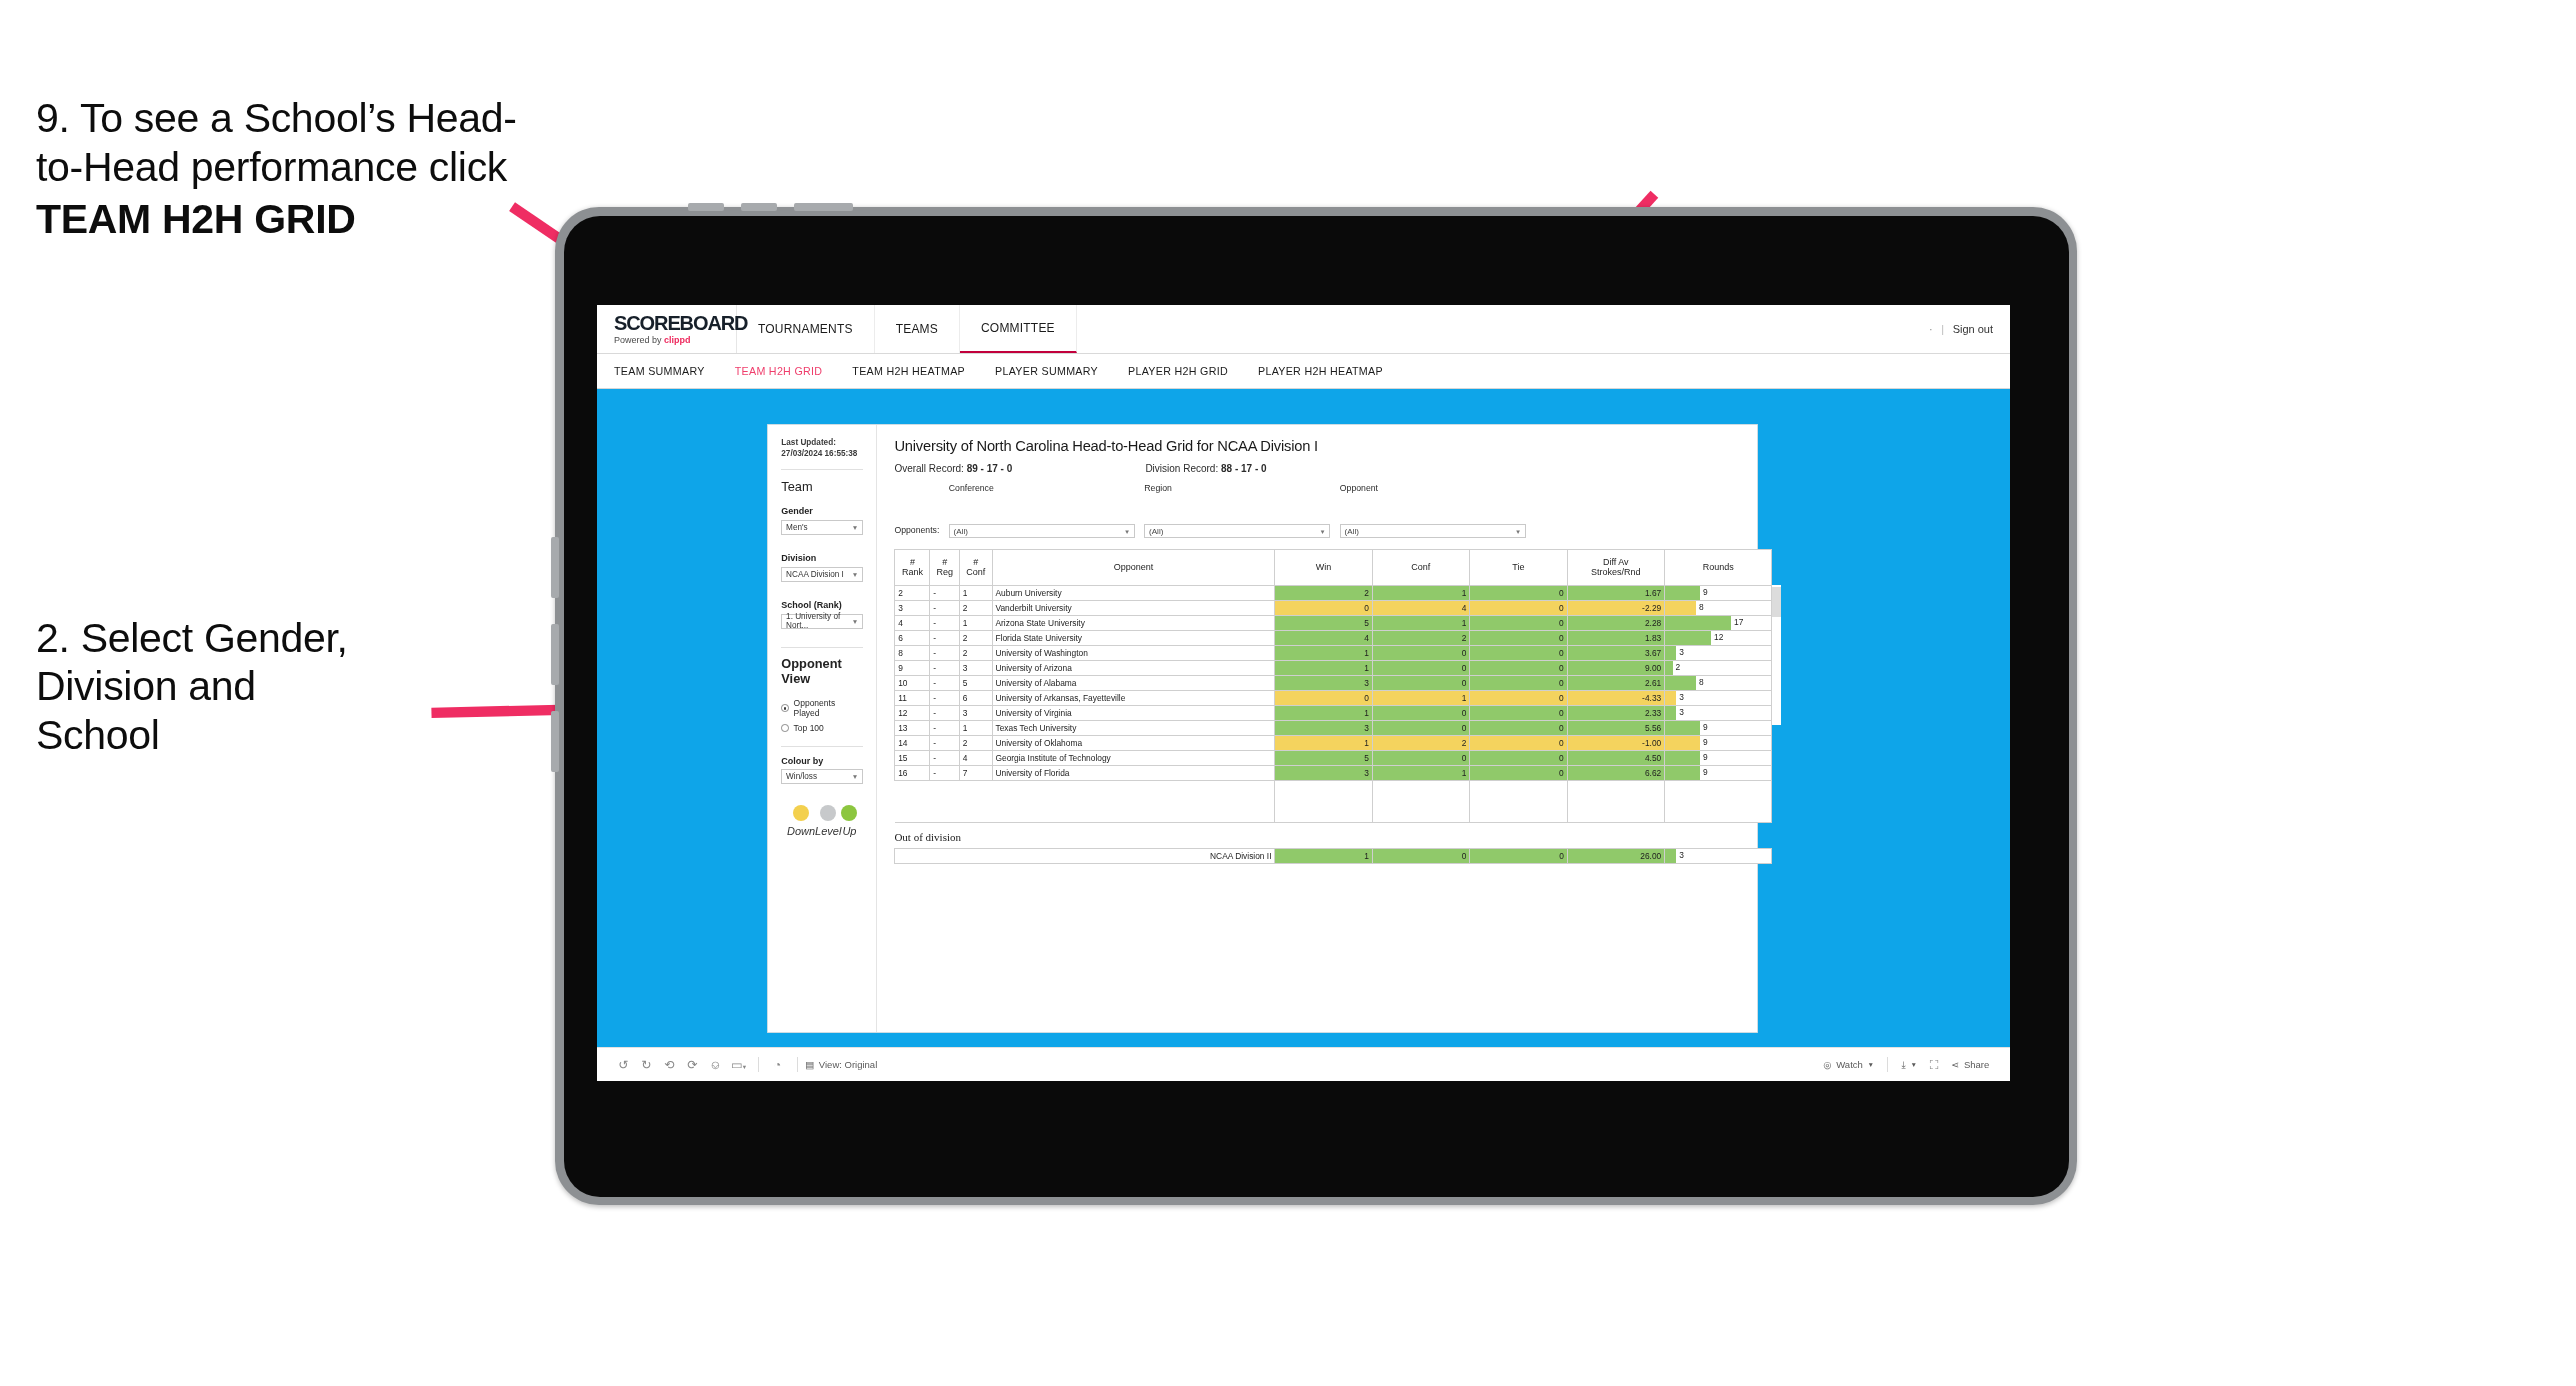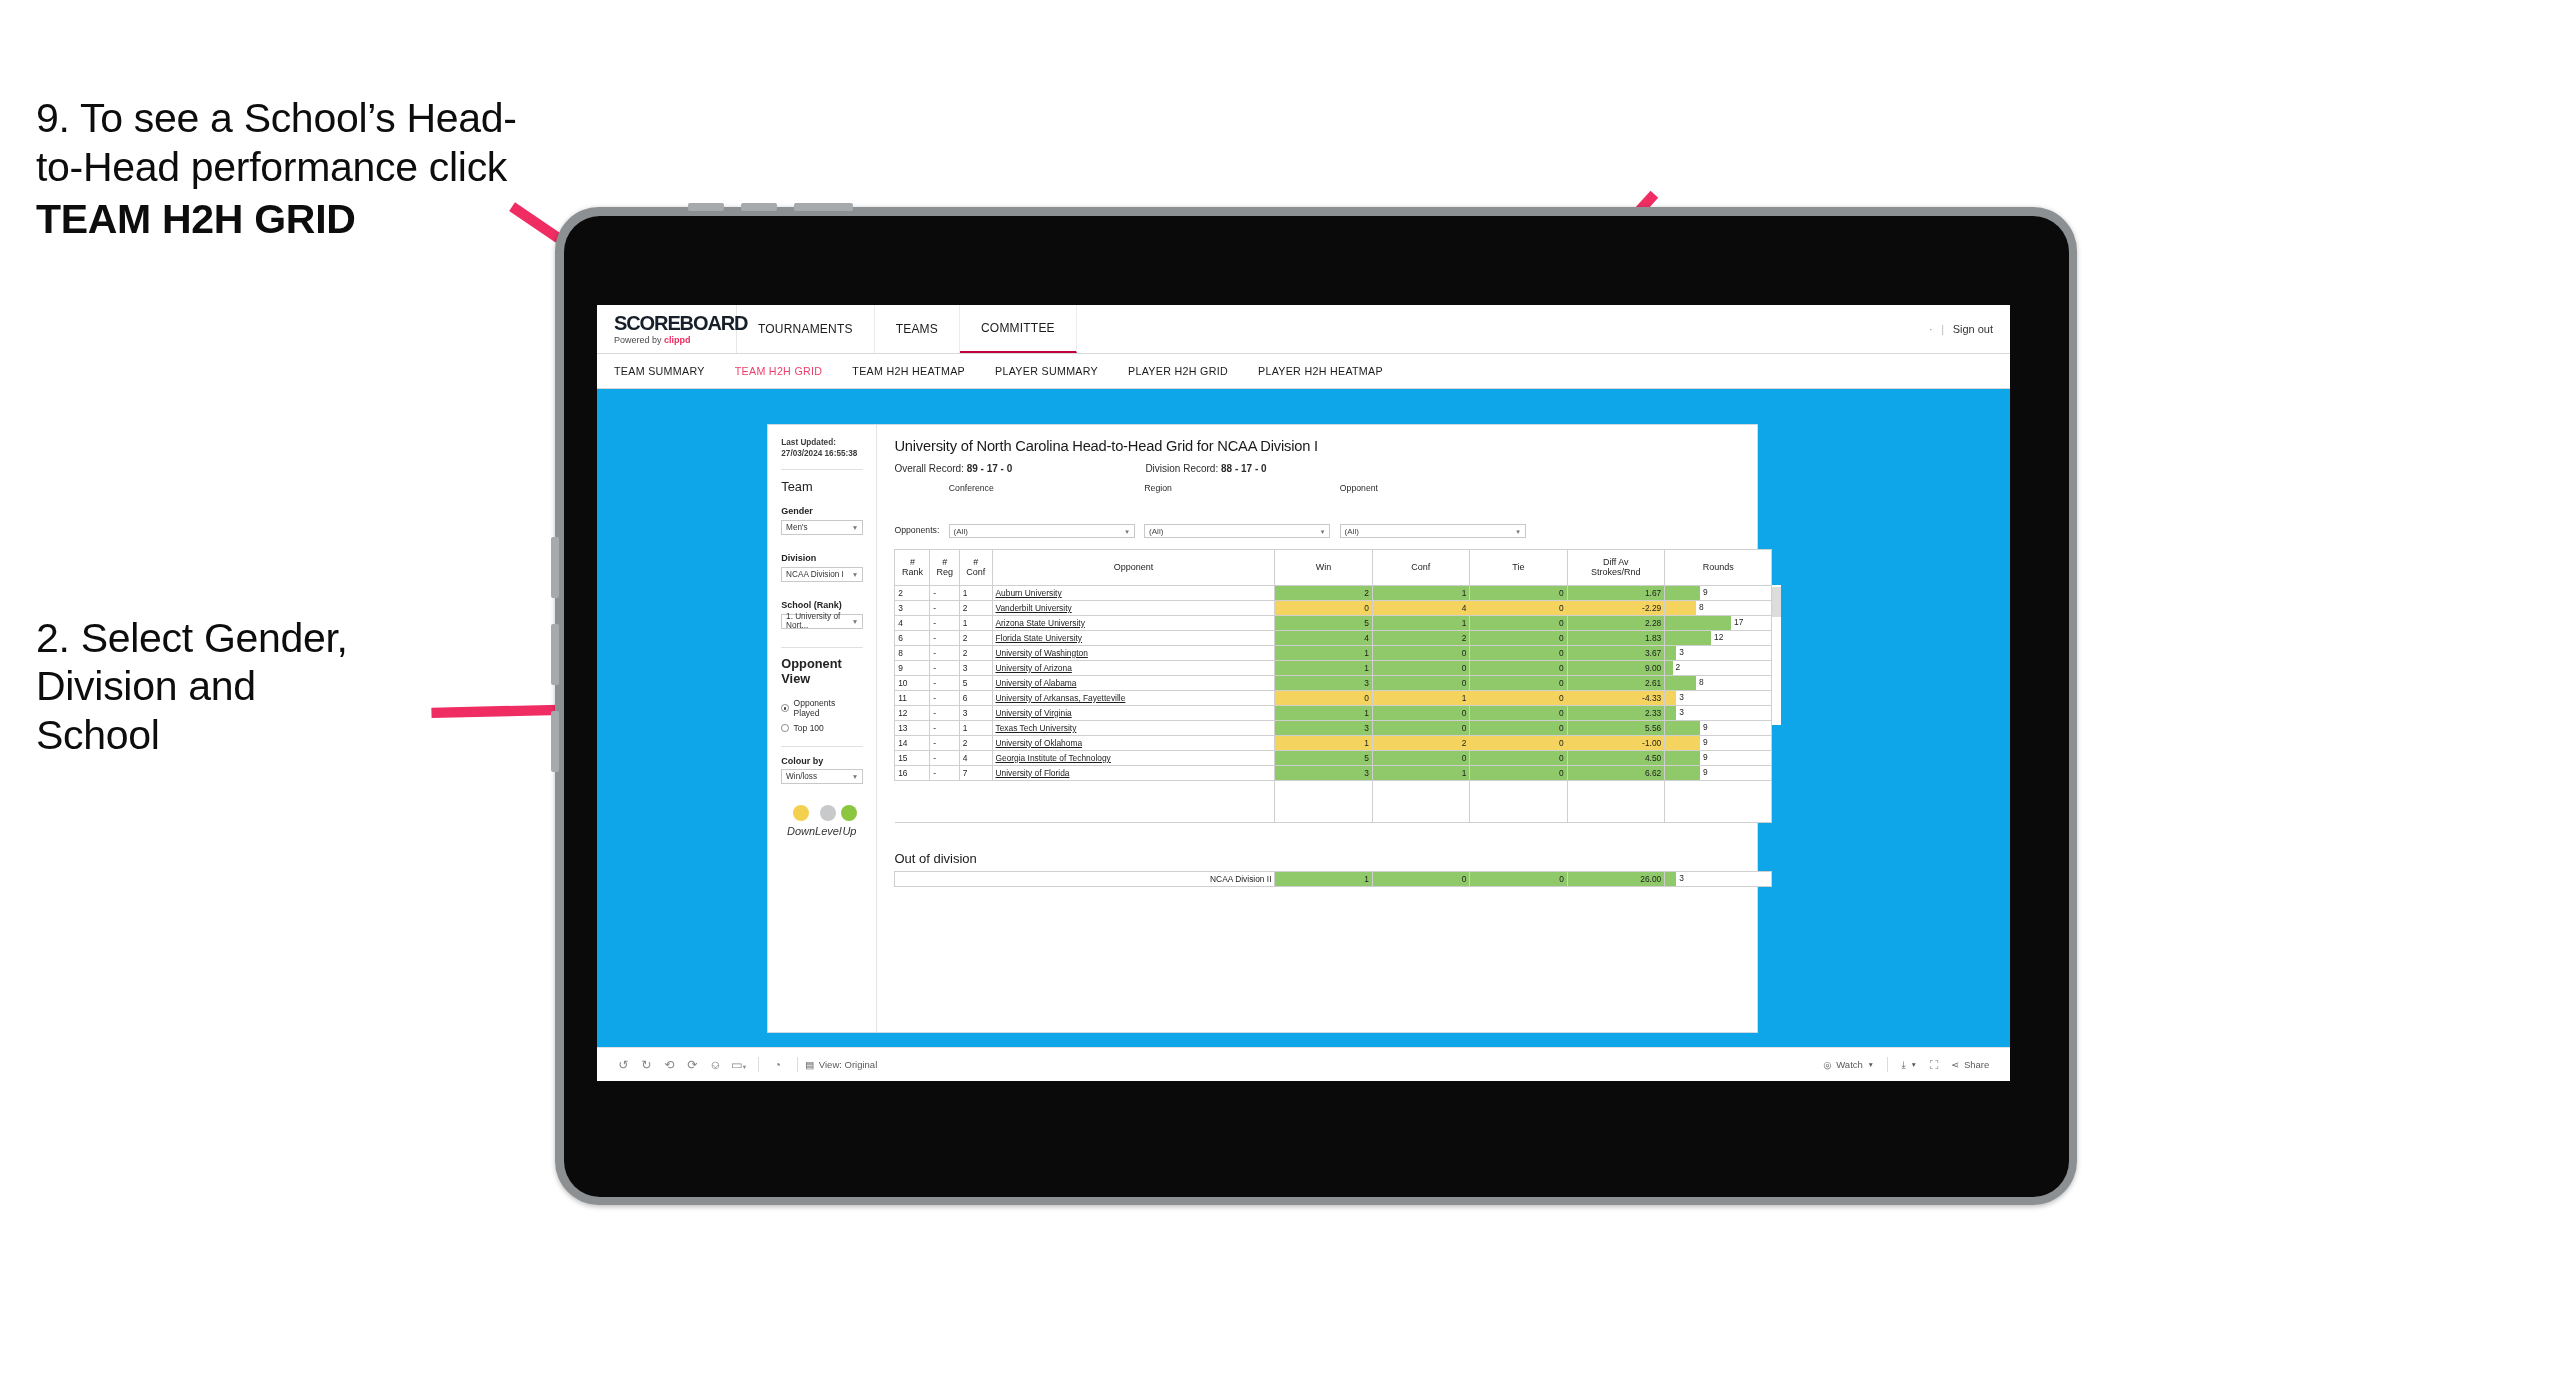"Auburn University" td.txt { text-decoration: underline -> none }
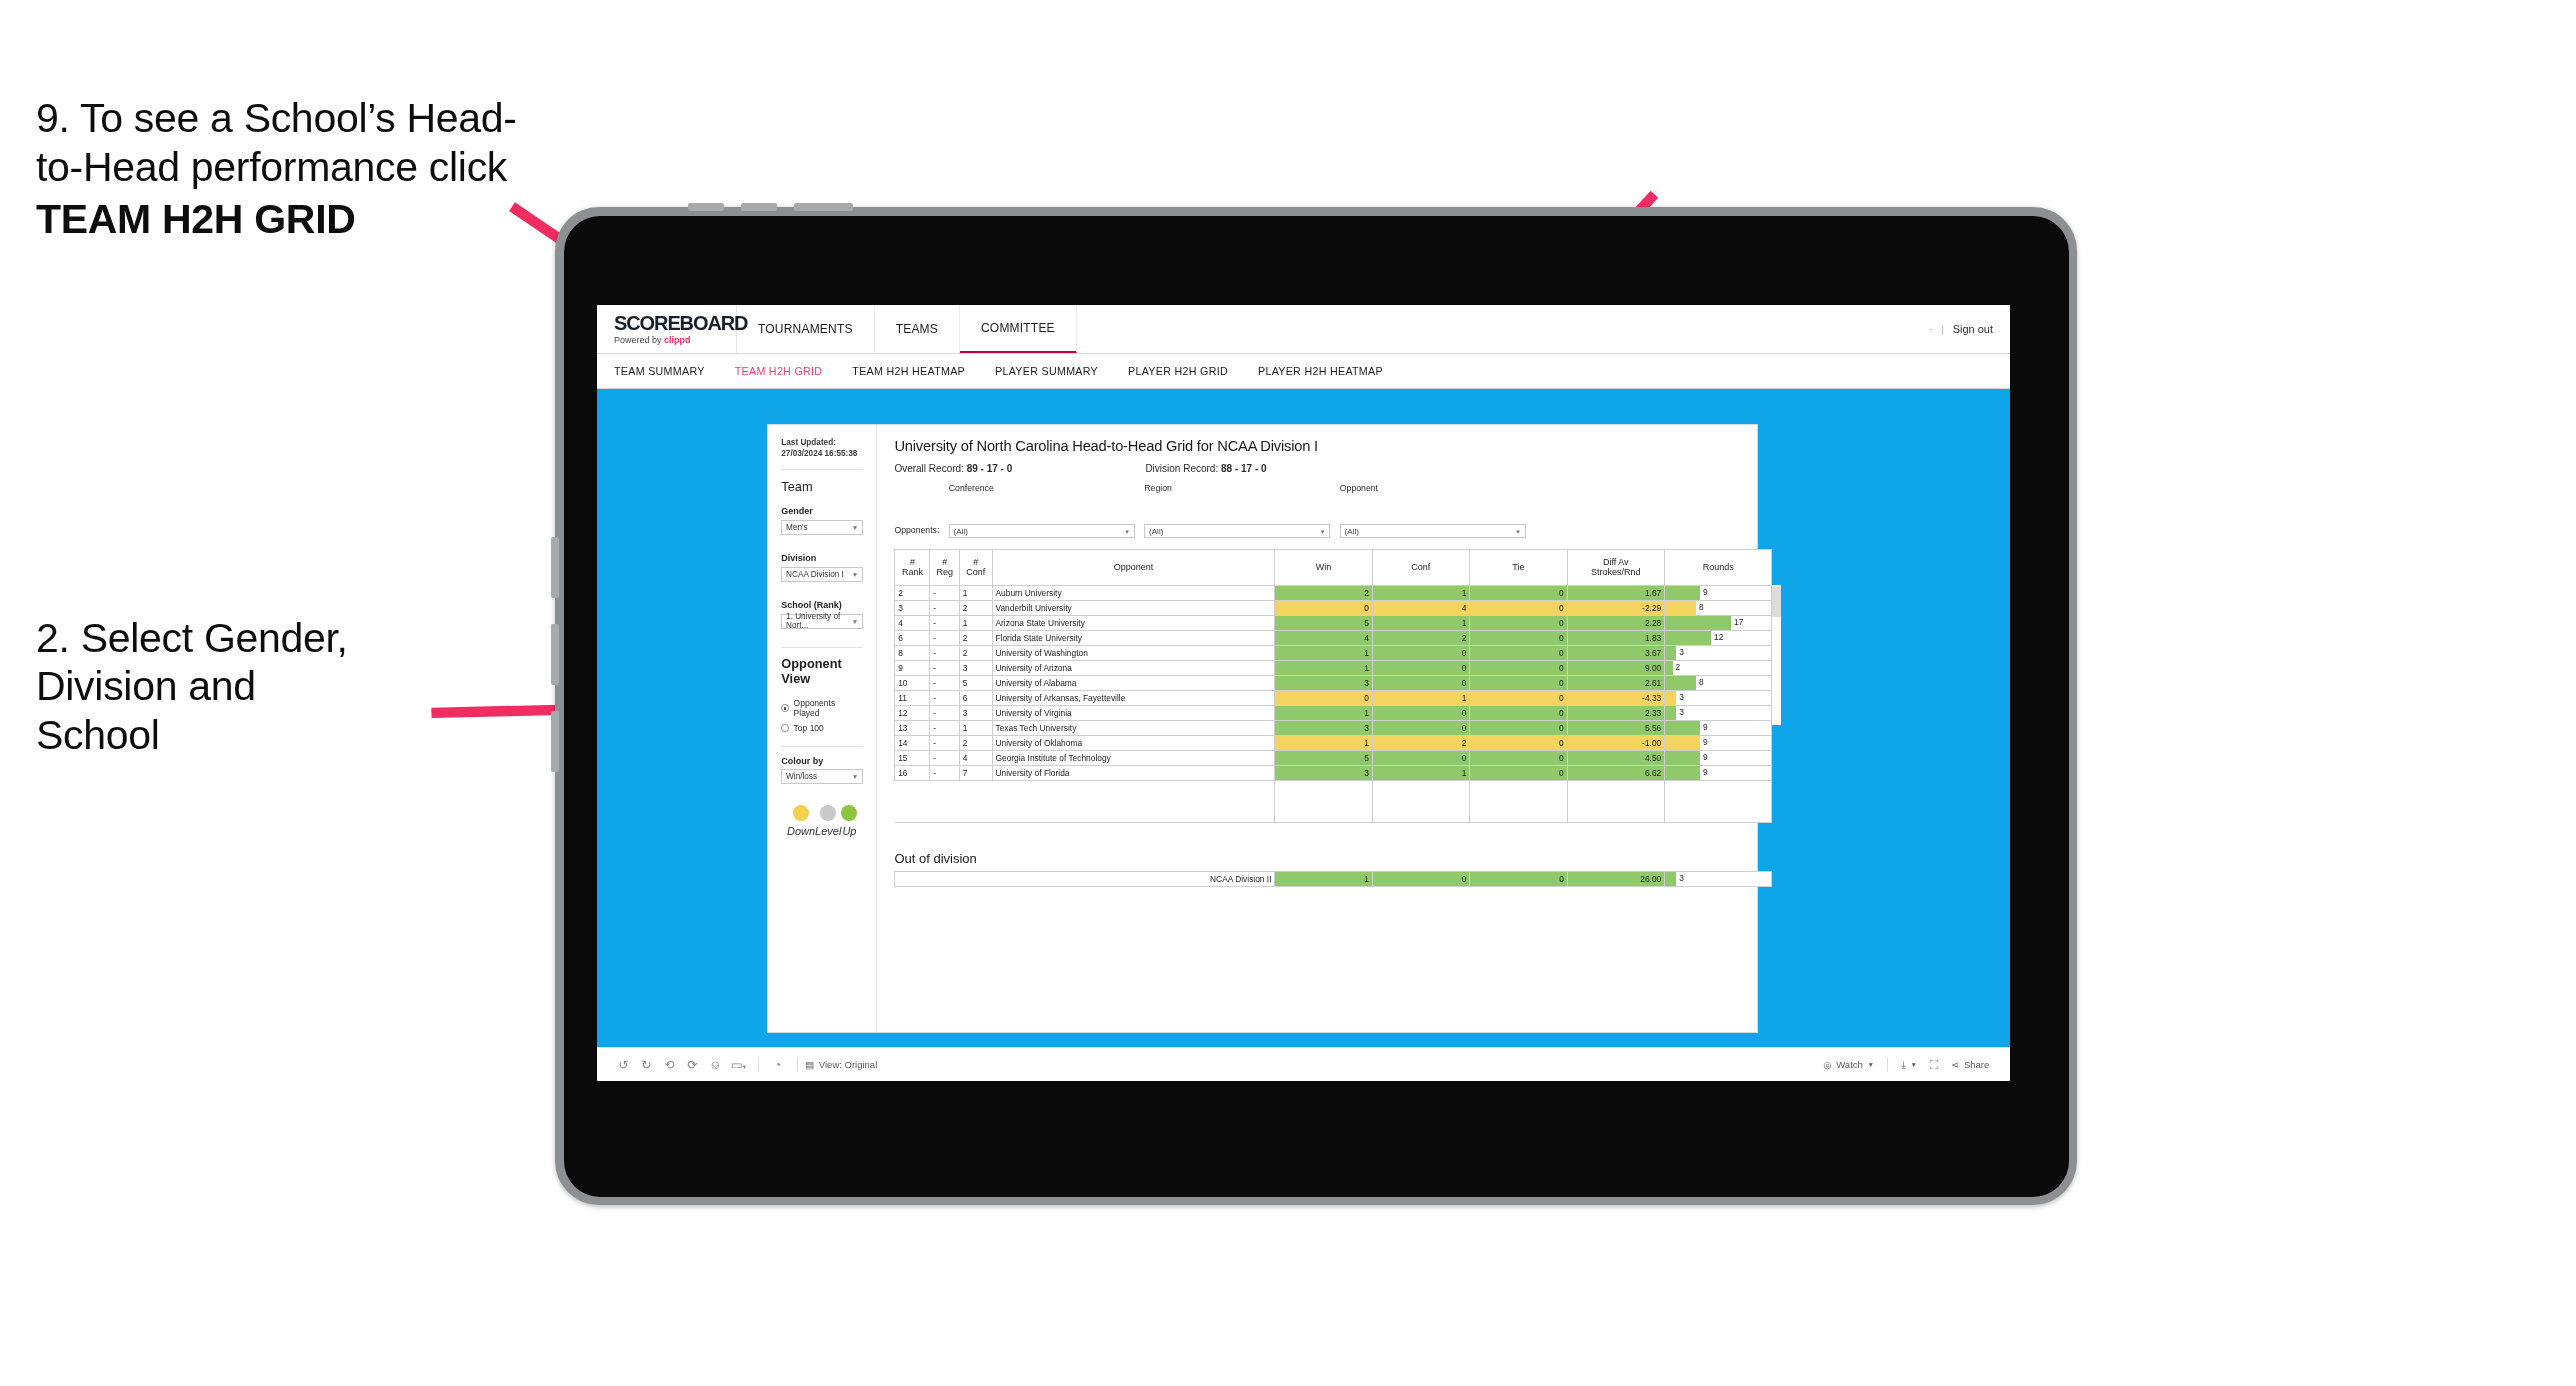"Out of division" .oodtitle { font-family: none -> Liberation Serif, serif; font-size: 13px -> 11px; margin-top: 28px -> 8px }
